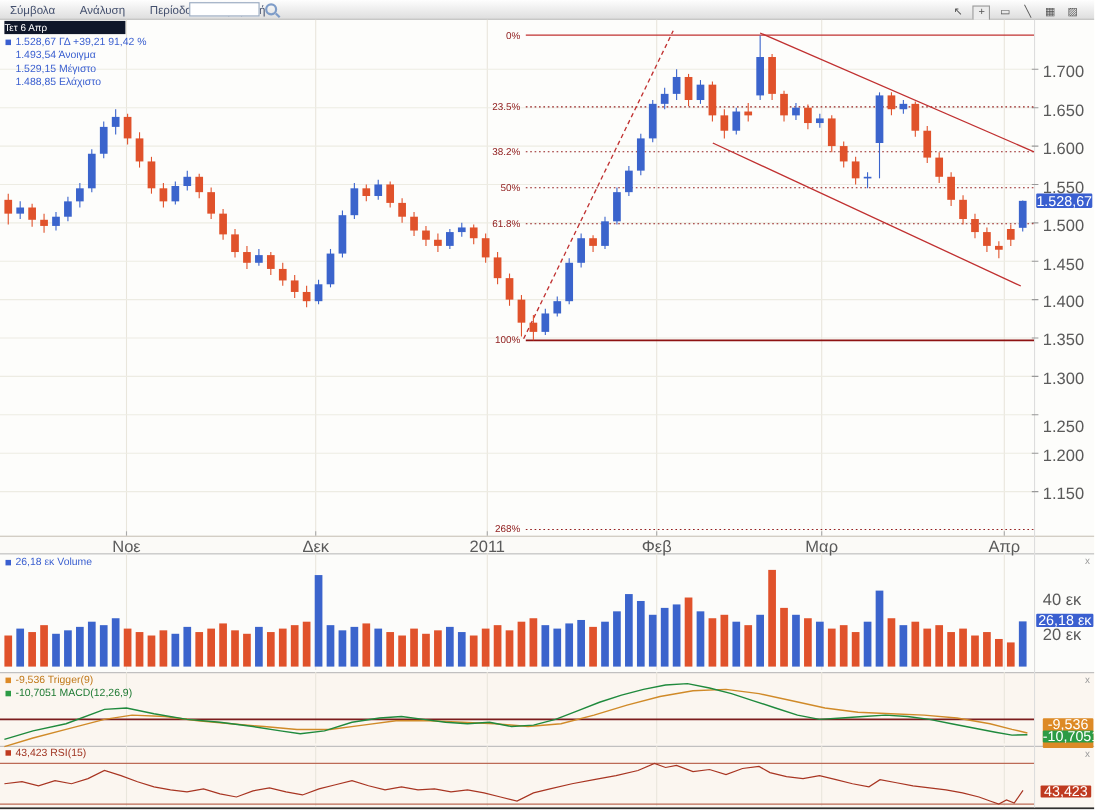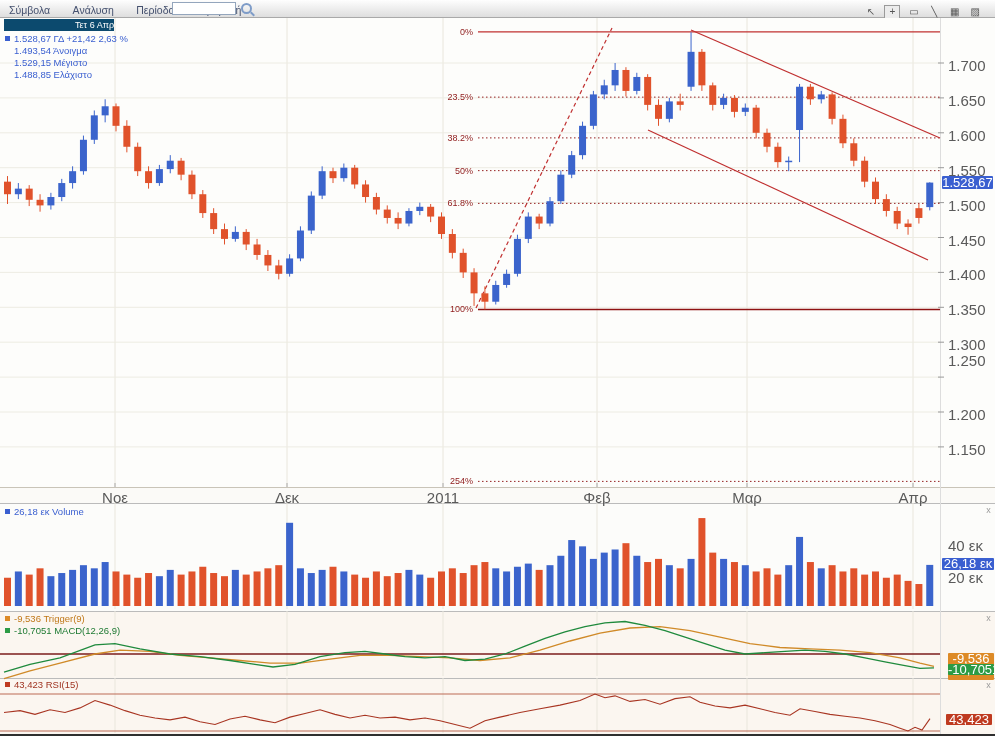"Τετ 6 Απρ" #legend-date { background: #0c4a6e -> #0f172a; text-align: right -> left }
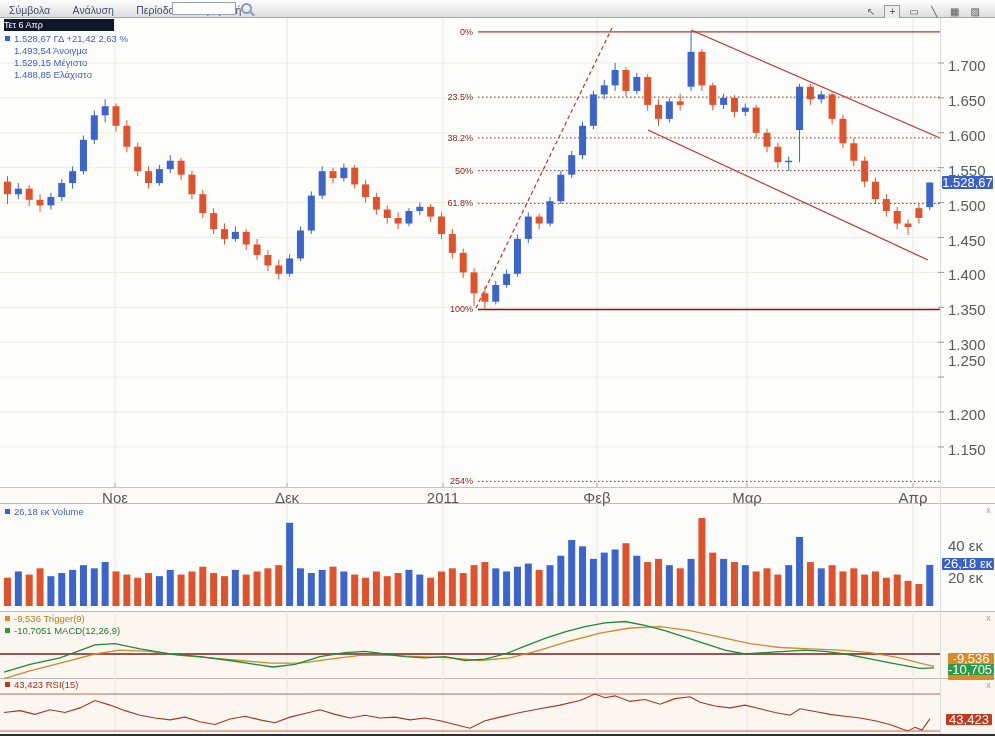"1.528,67 ΓΔ +21,42 2,63 %" div.lrow { text: +21,42 2,63 -> +39,21 91,42 }
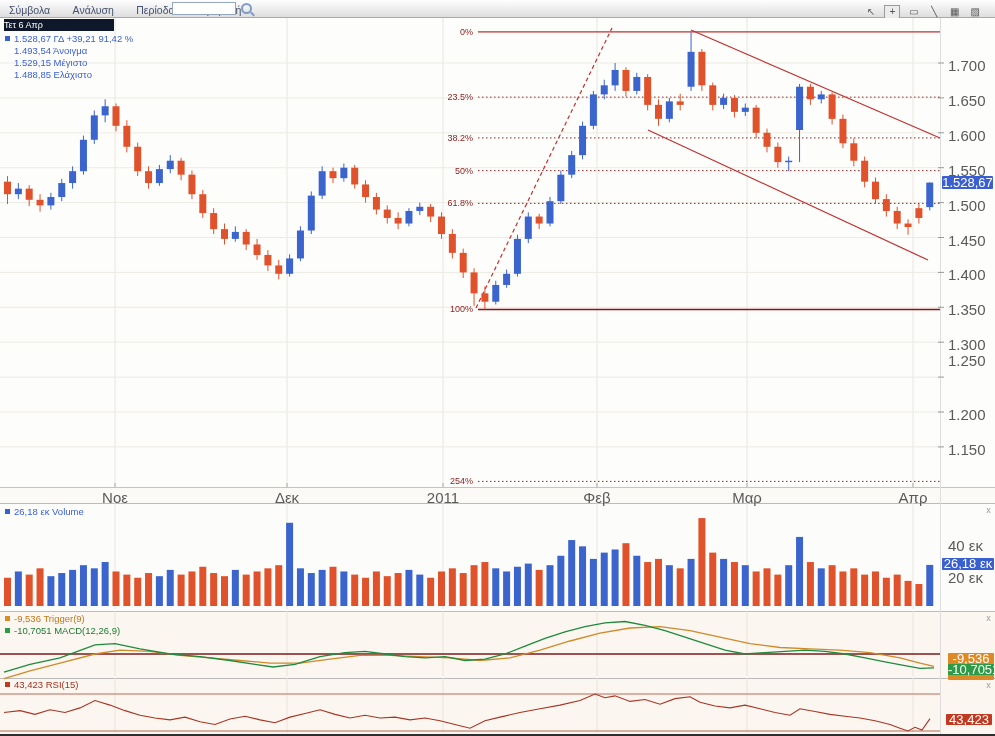"1.250" div.pricelab { top: 352px -> 380px }
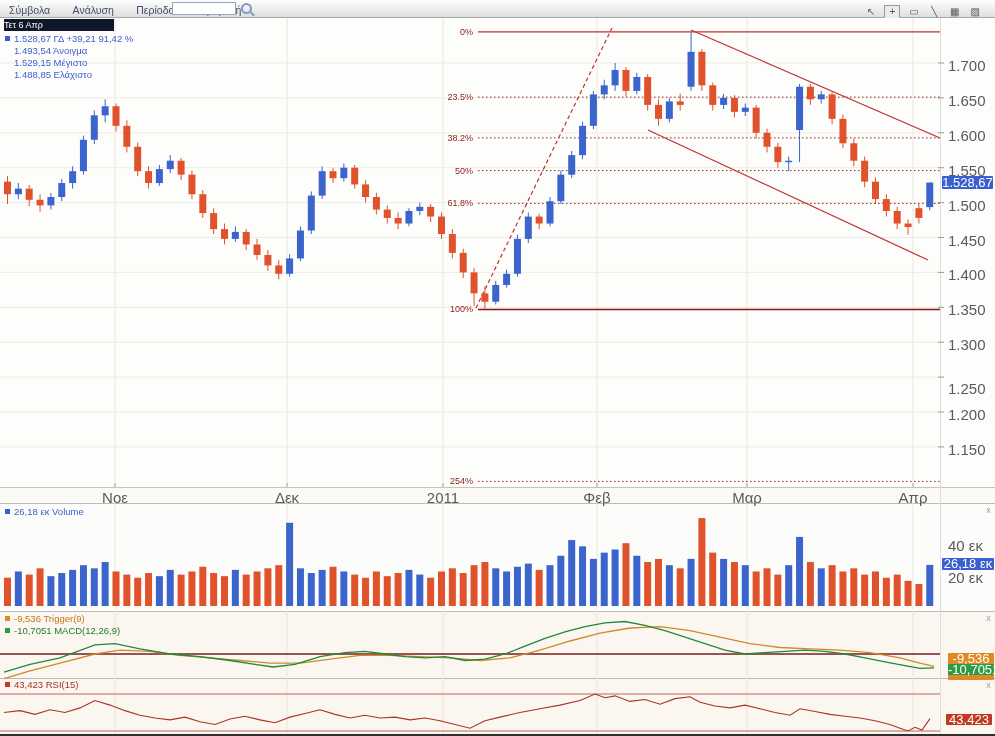"254%" div.fiblab { text: 254% -> 268% }
